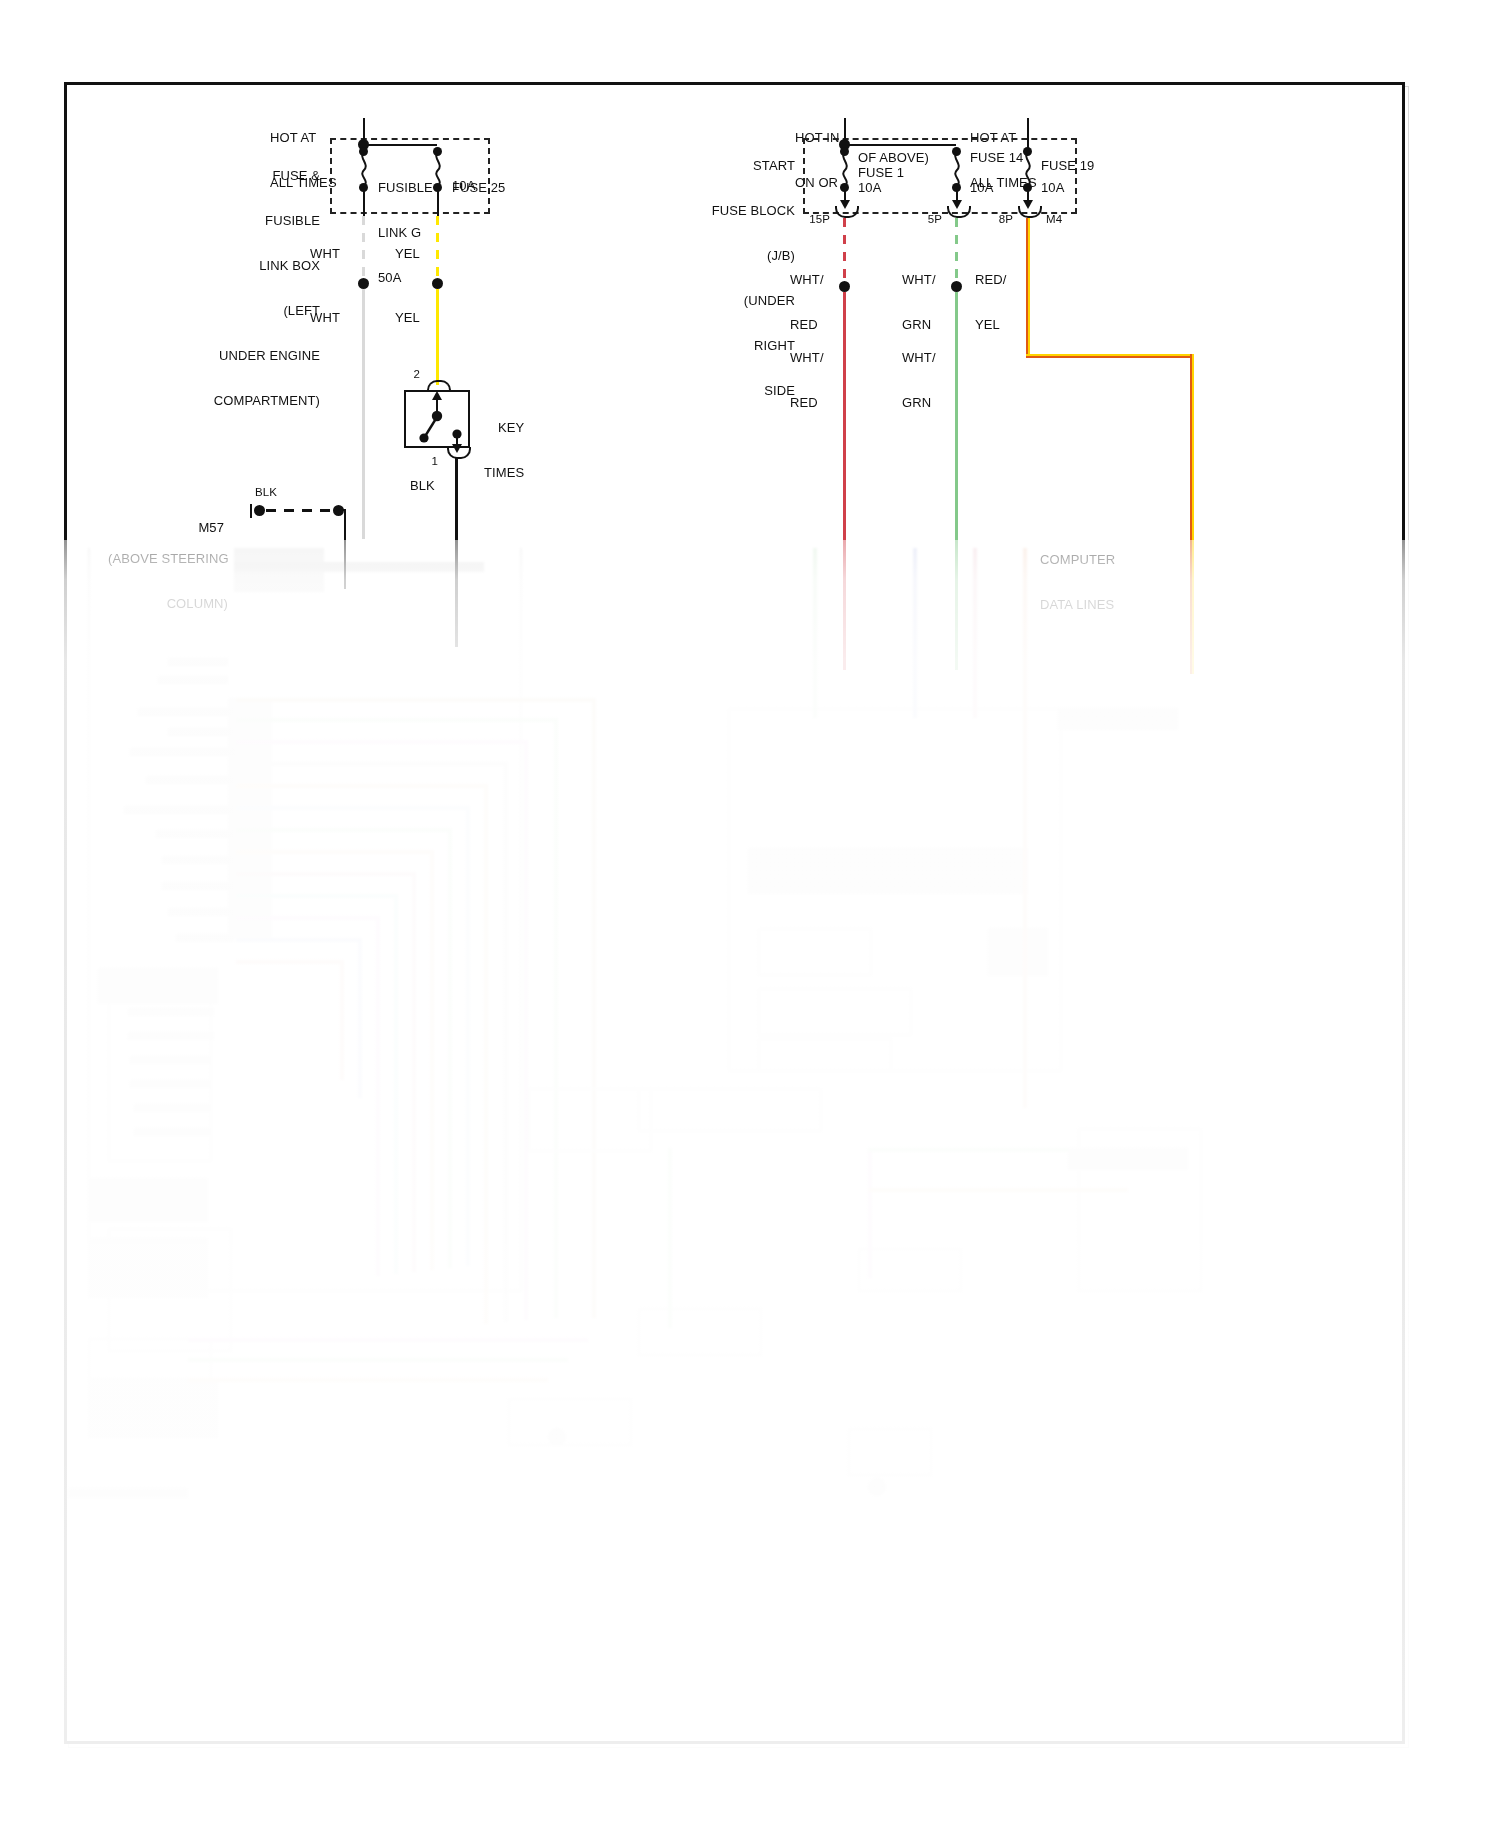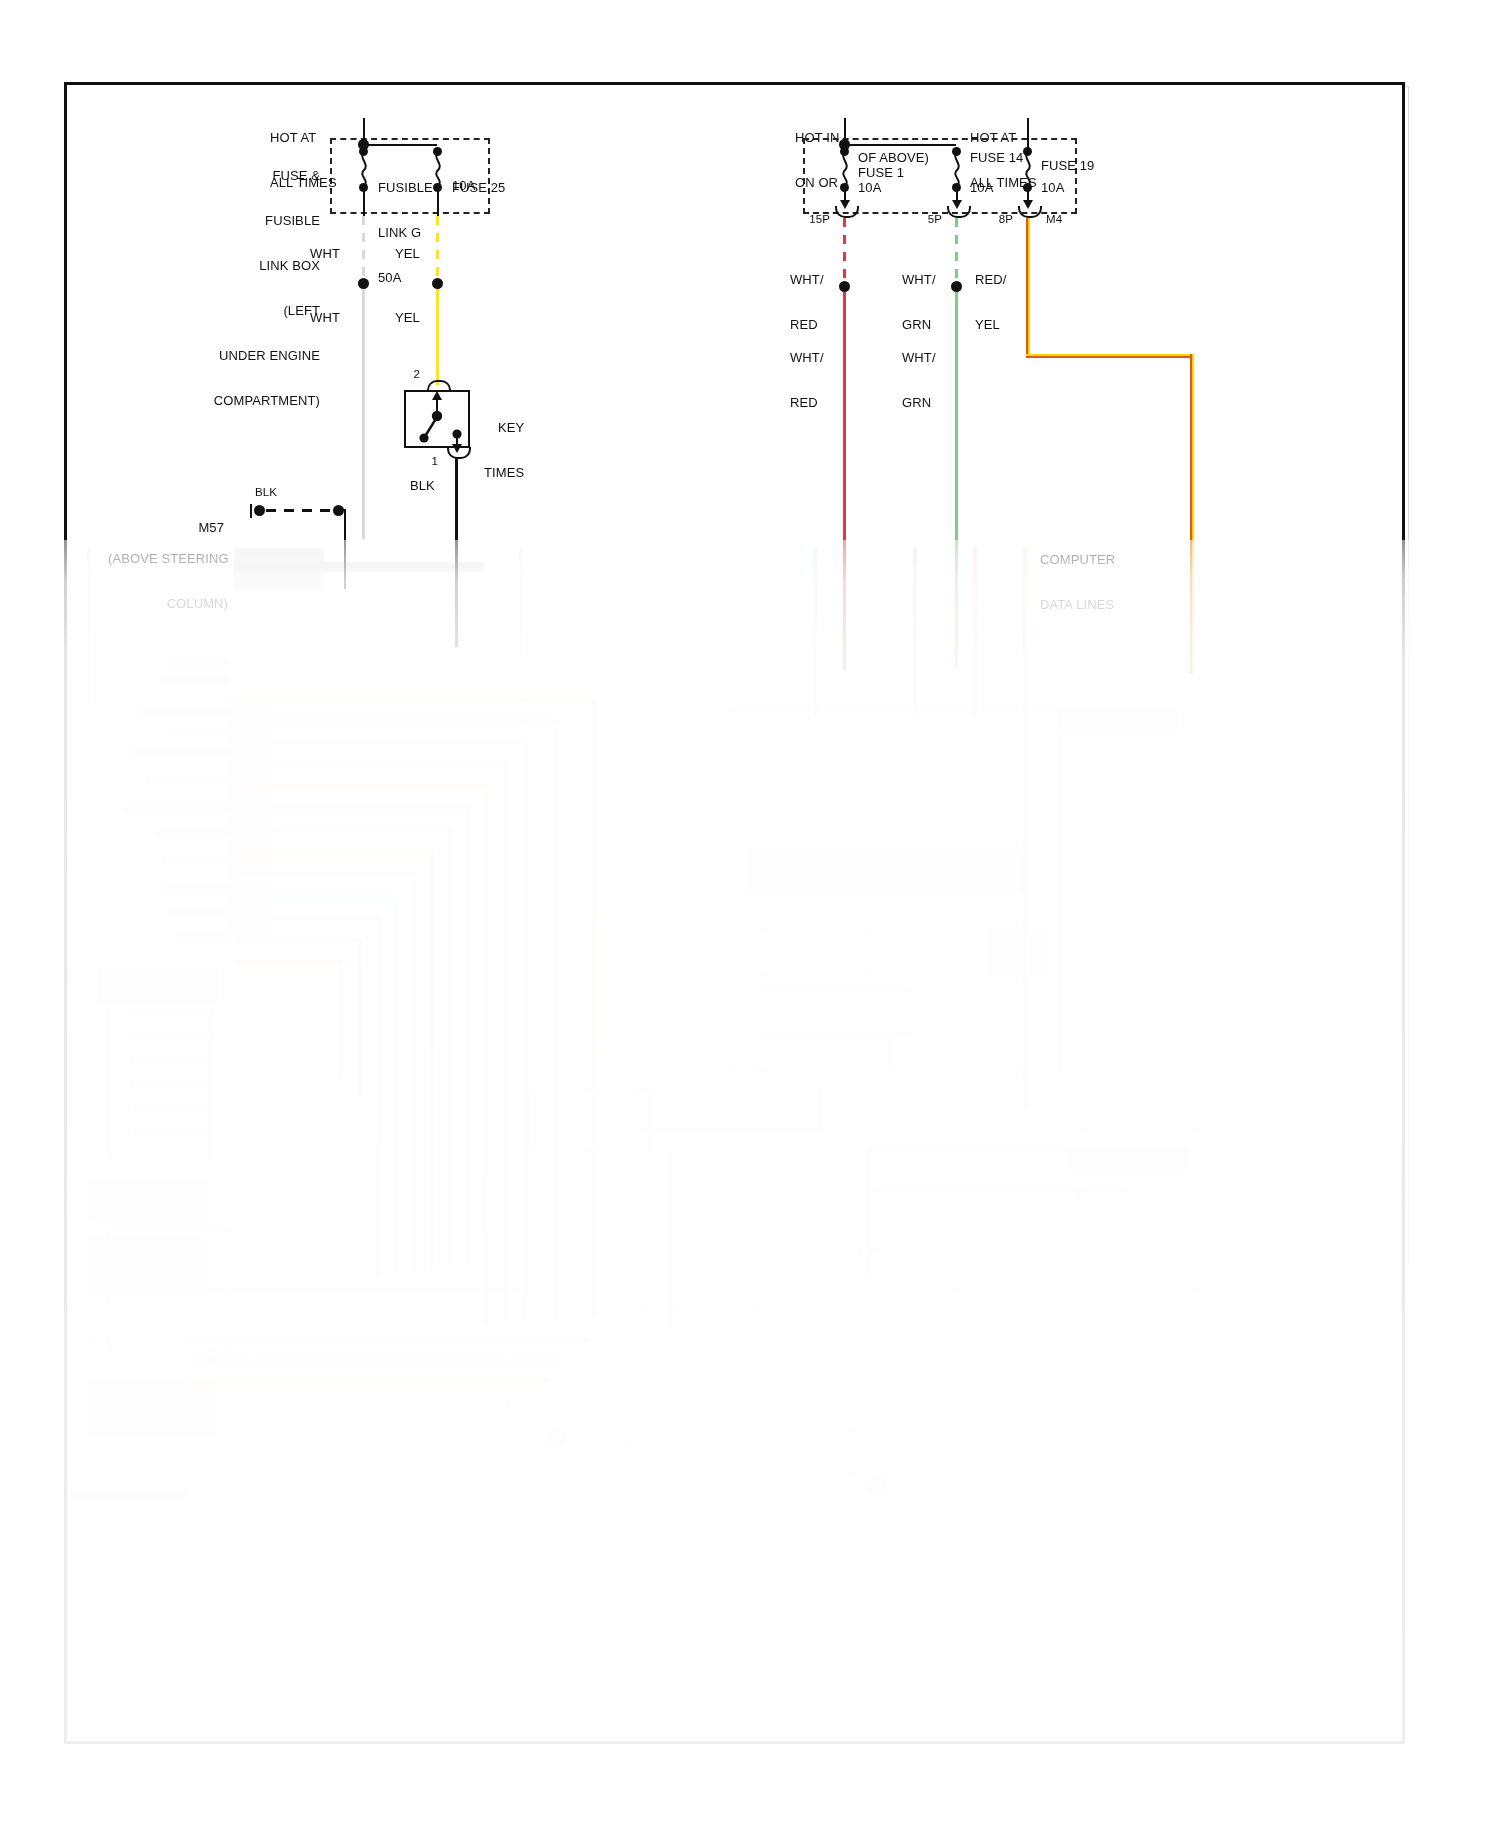"START" div.lbl { html: none -> <div> <div>START</div> <div>FUSE BLOCK</div> <div>(J/B)</div> <div>(UNDER</div> <div>RIGHT</div> <div>SIDE</div> </div> }
